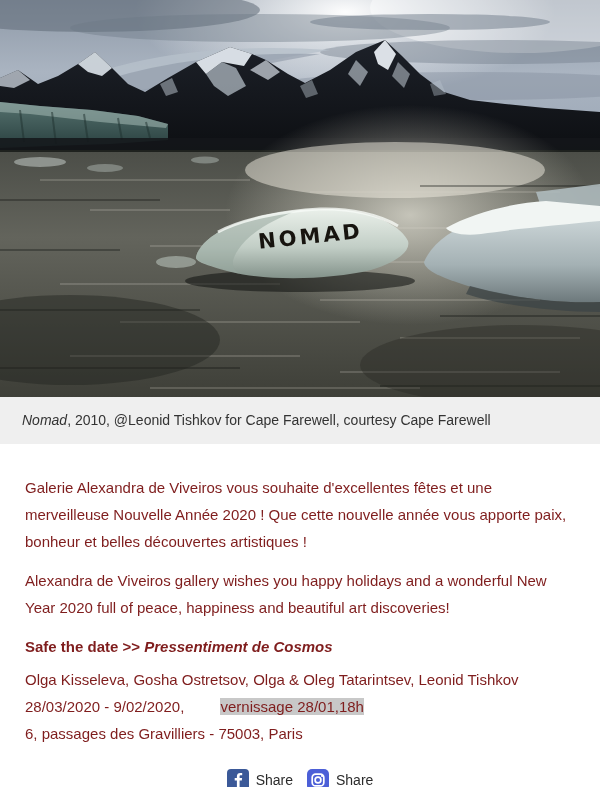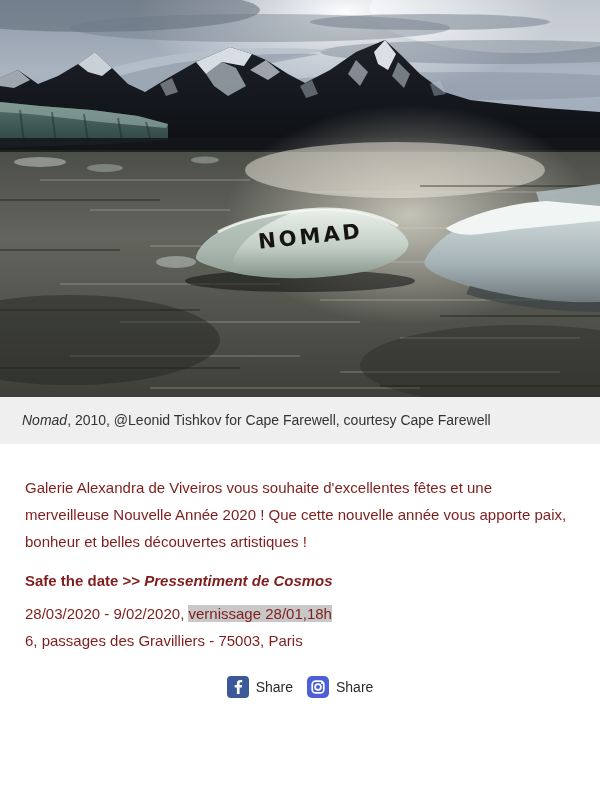"Alexandra de Viveiros gallery wishes" p { html: none -> <p>Alexandra de Viveiros gallery wishes you happy holidays and a wonderful New Year 2020 full of peace, happiness and beautiful art discoveries!</p> }
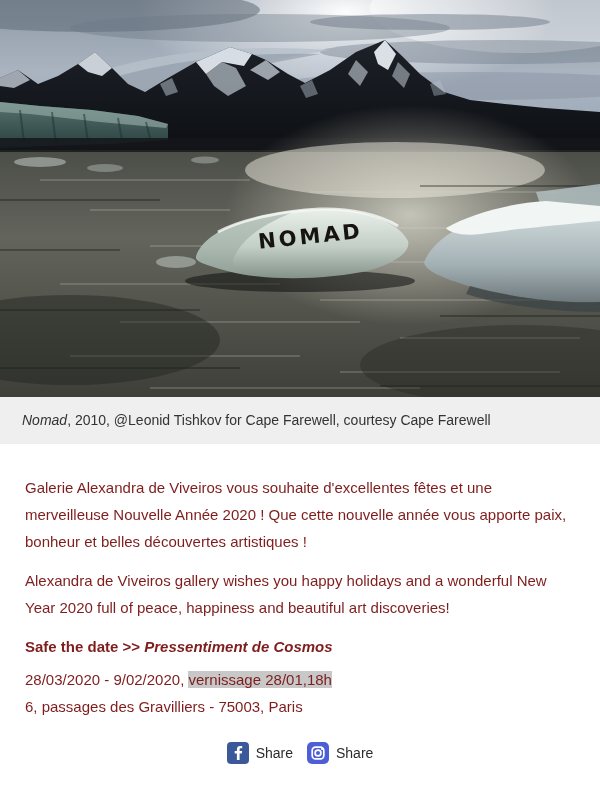"Olga Kisseleva, Gosha Ostretsov, Olga" p.tight { html: none -> <p>Olga Kisseleva, Gosha Ostretsov, Olga &amp; Oleg Tatarintsev, Leonid Tishkov</p> }
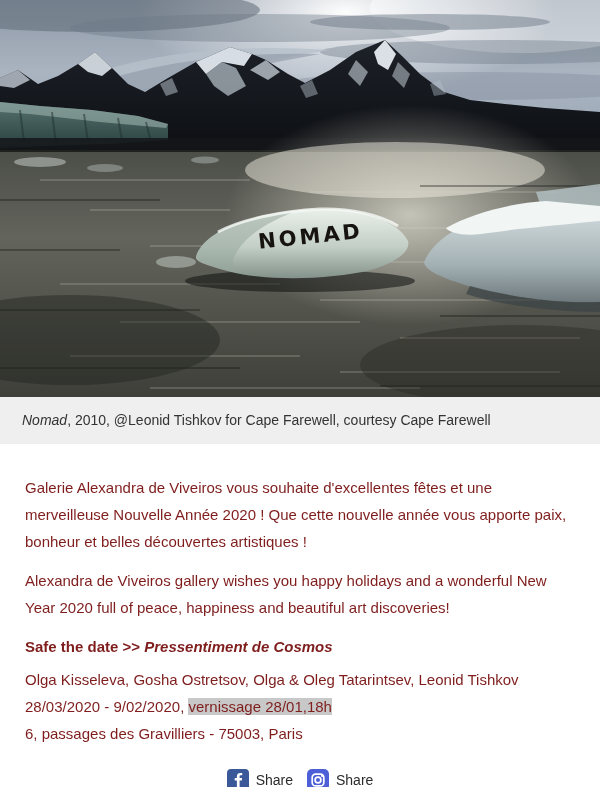"vernissage 28/01,18h" .vernissage-highlight { margin-left: none -> 32px }
